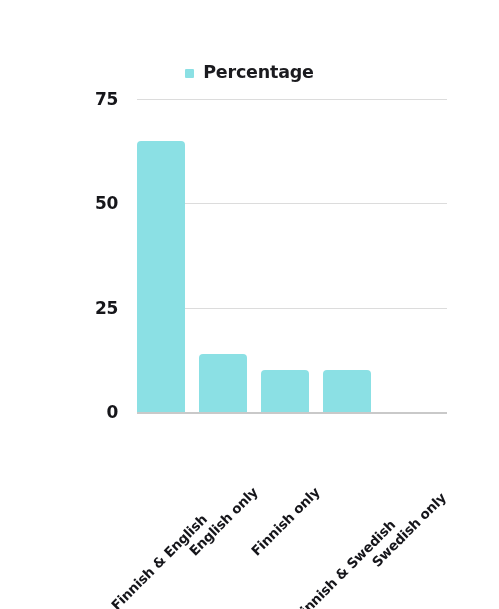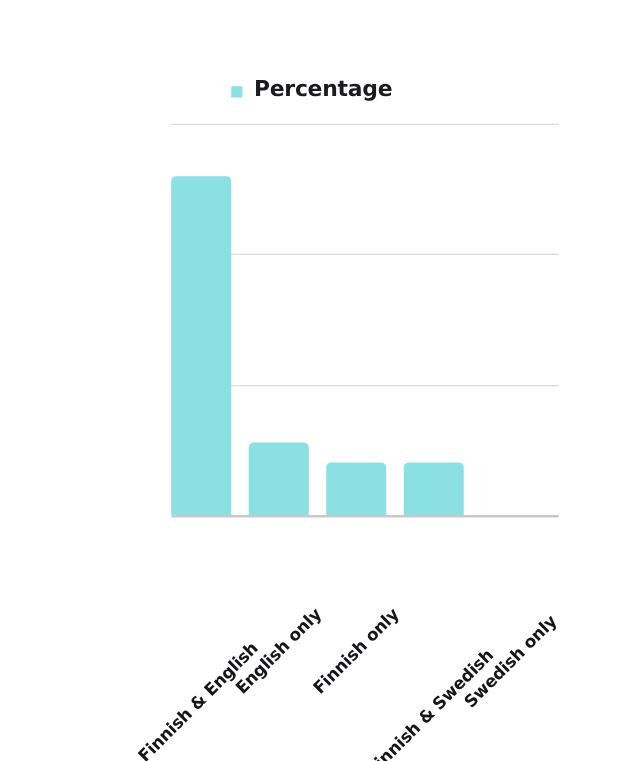"75" div.yaxis-labels { html: none -> <div> <span>75</span> <span>50</span> <span>25</span> <span>0</span> </div> }
